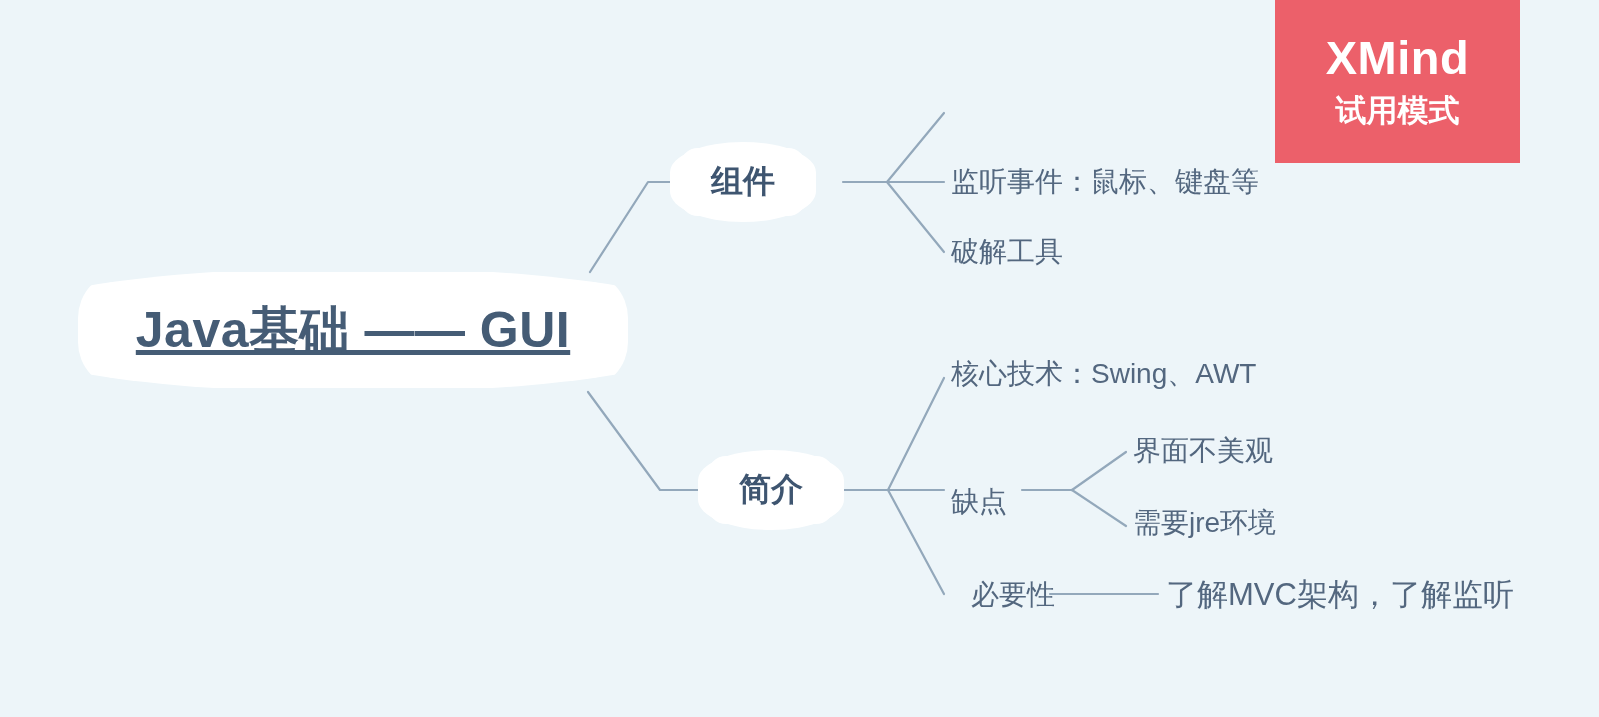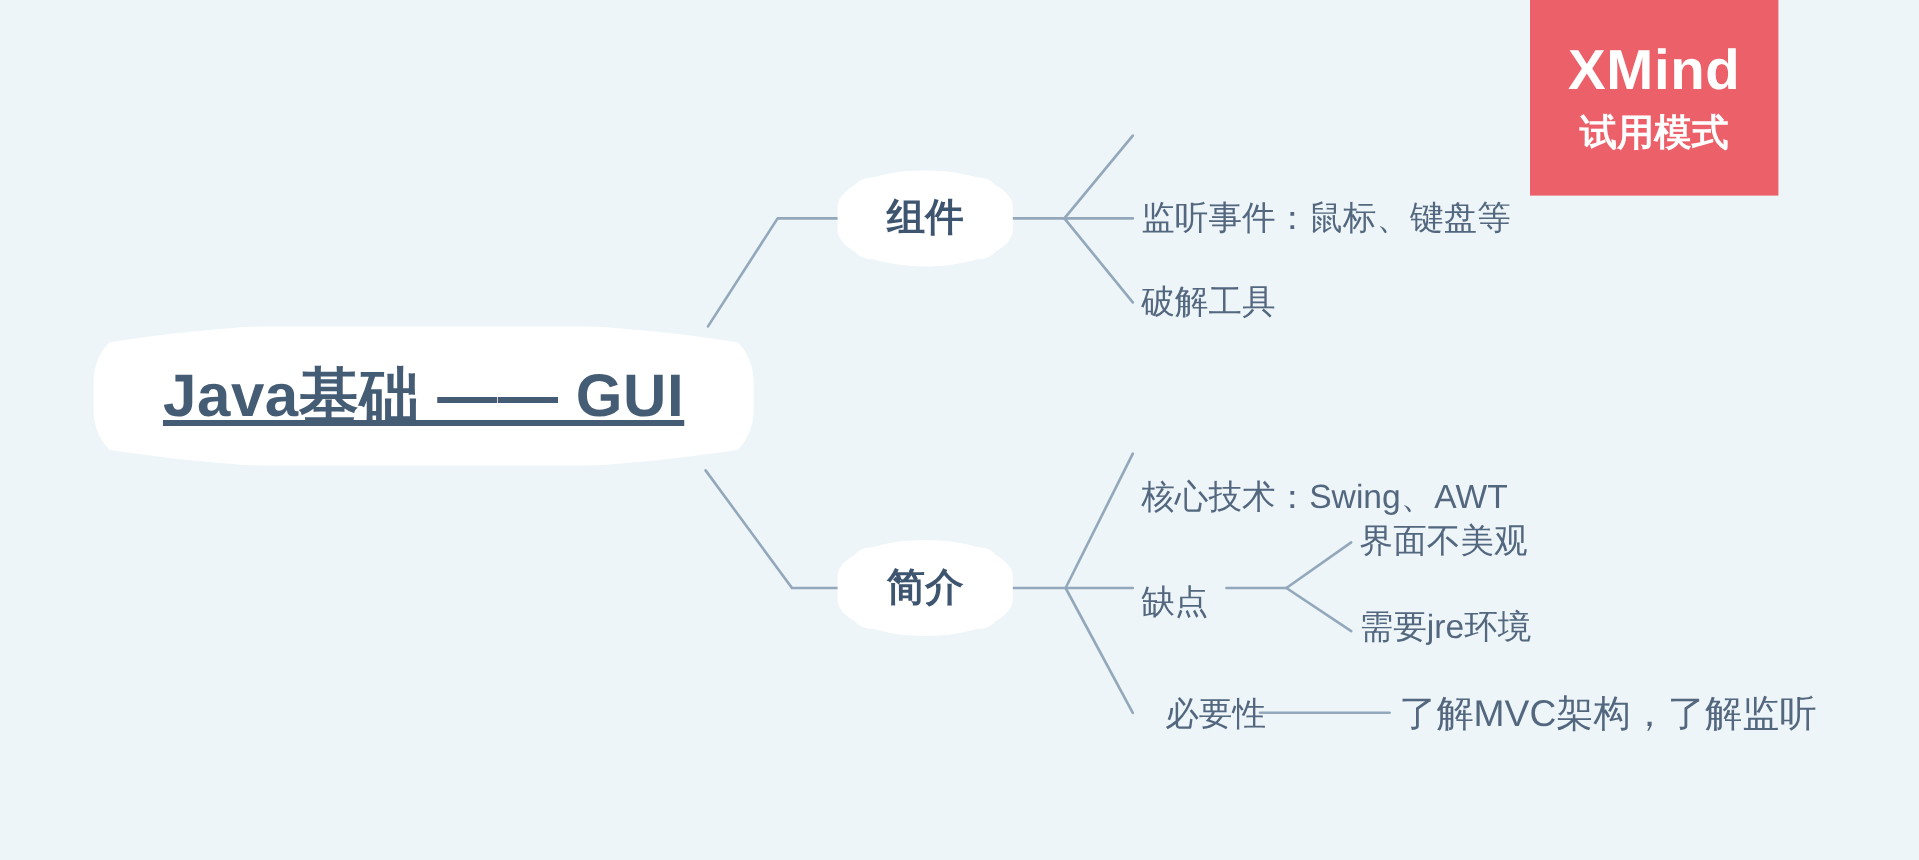"XMind" #watermark { padding-left: none -> 38px }
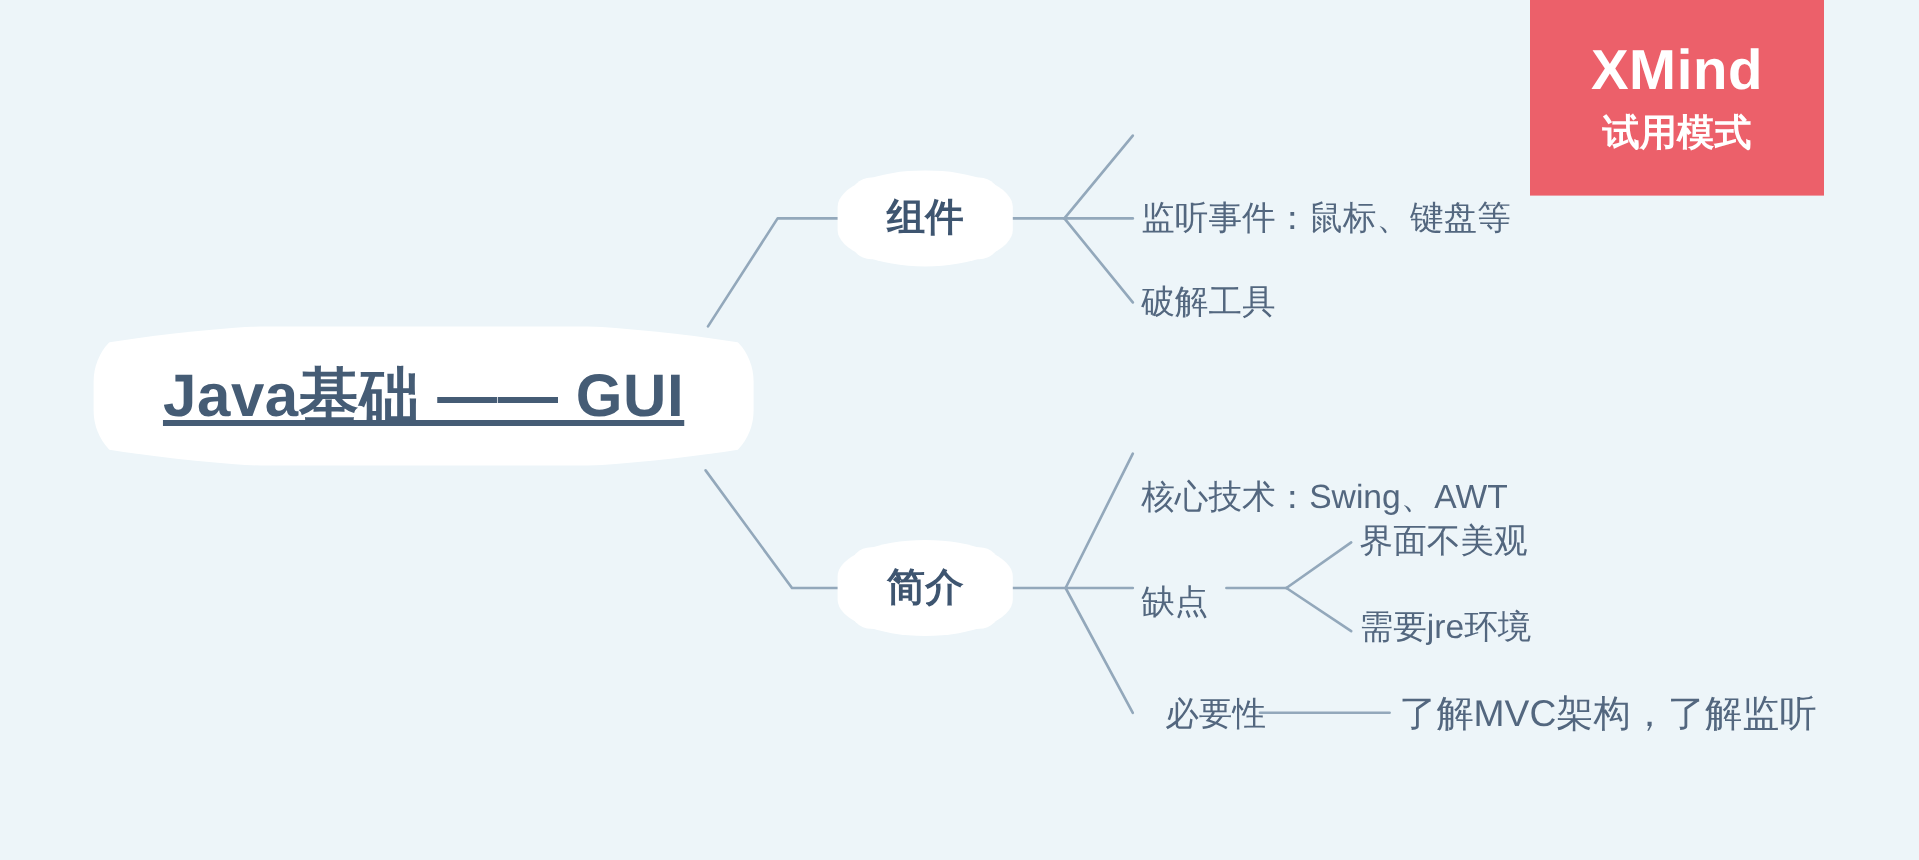"组件" #node-components { left: 698px -> 670px }
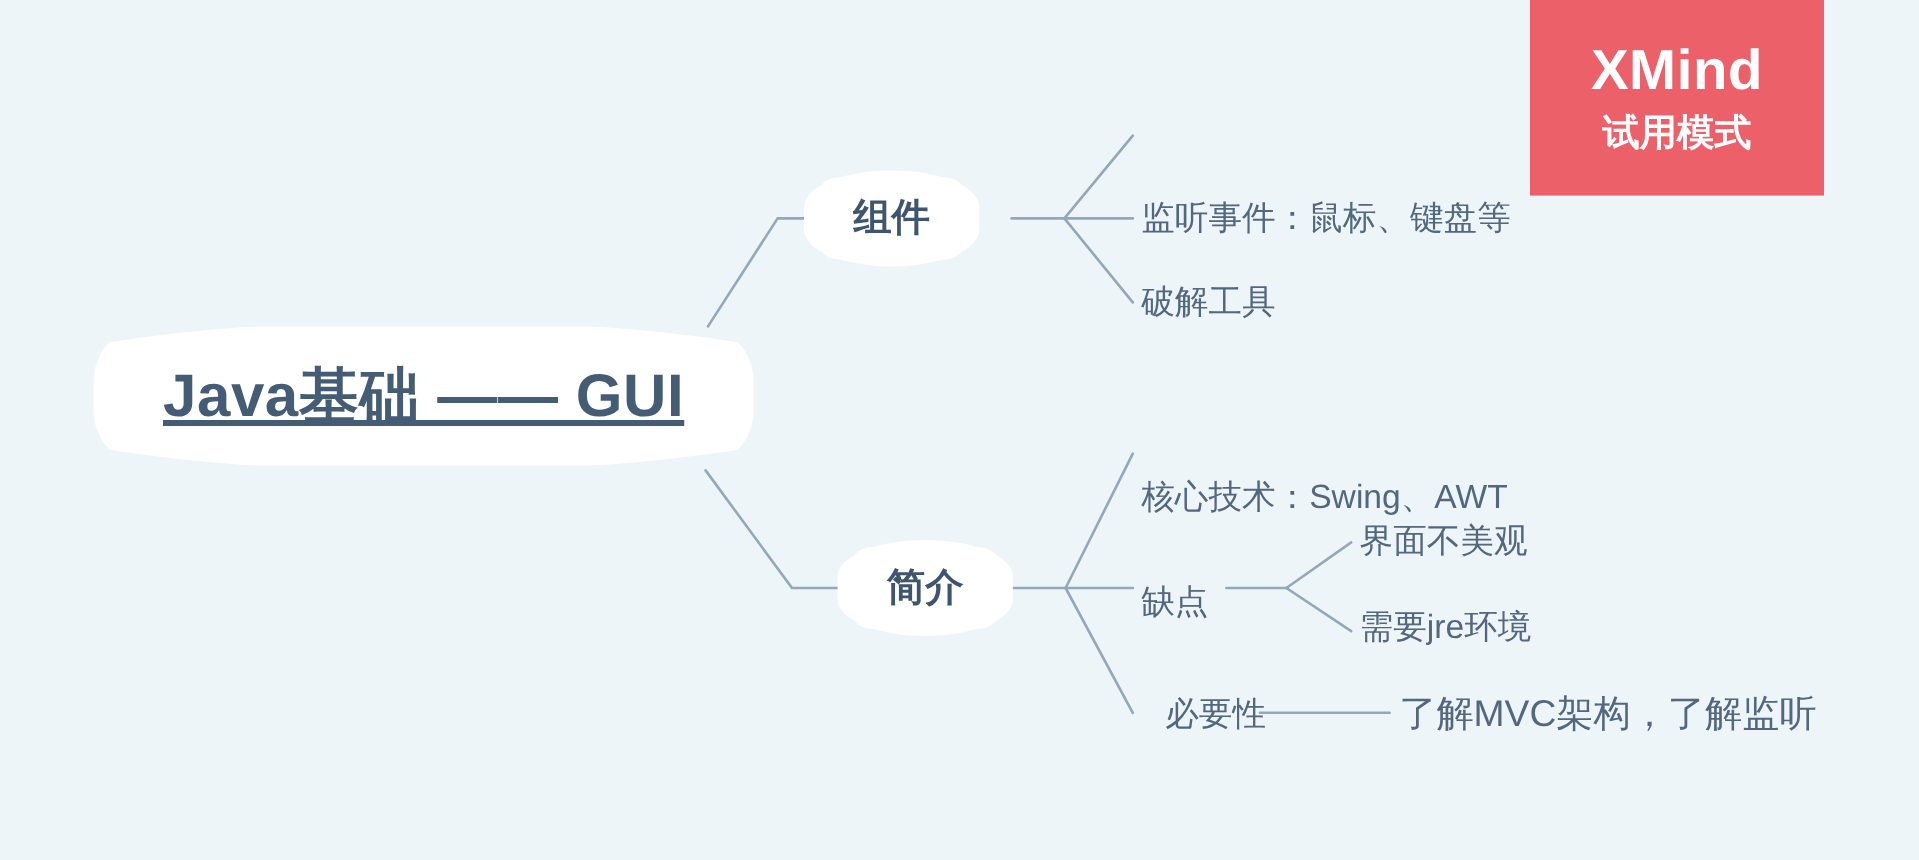"核心技术：Swing、AWT" #leaf-core { margin-top: 40px -> none }
